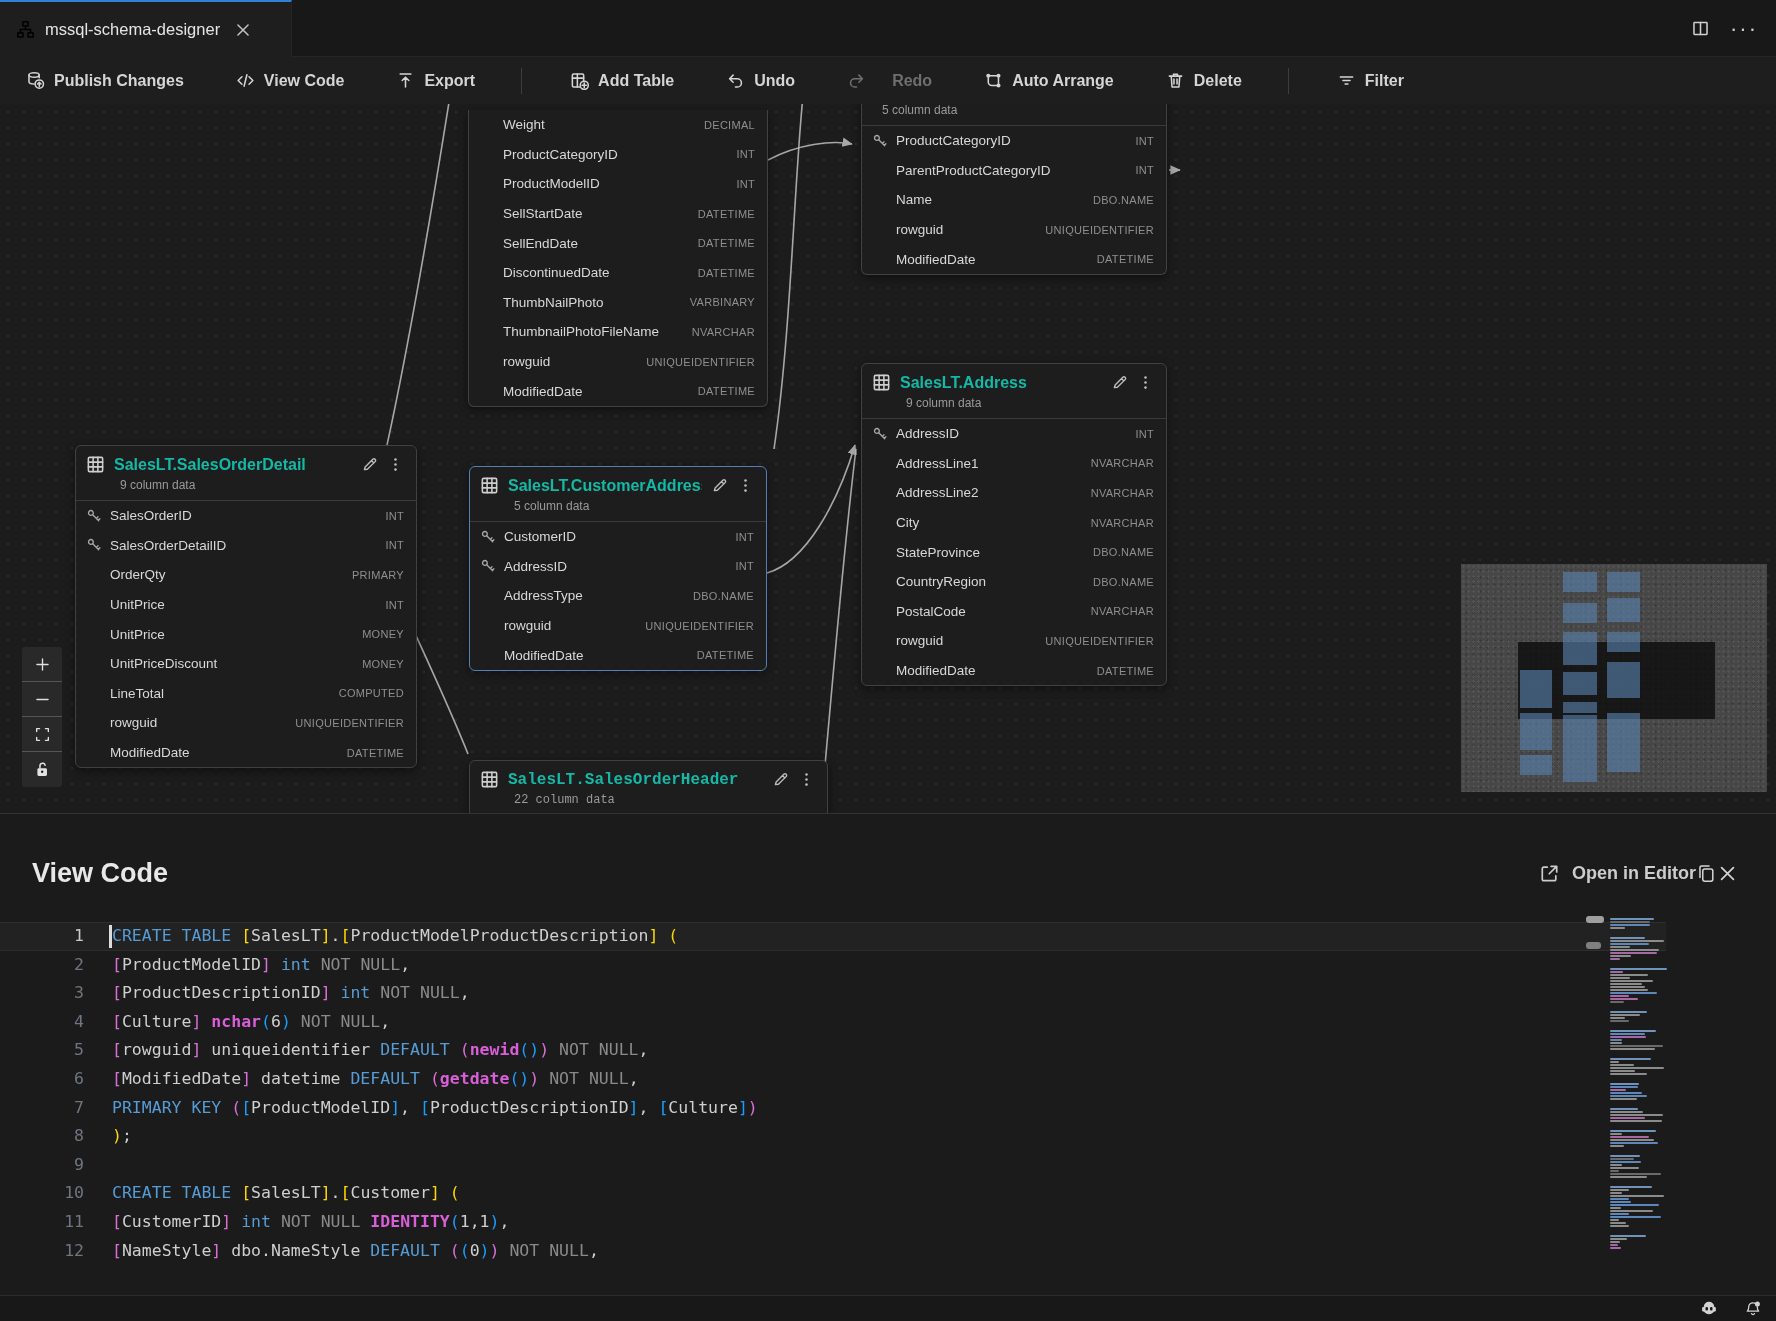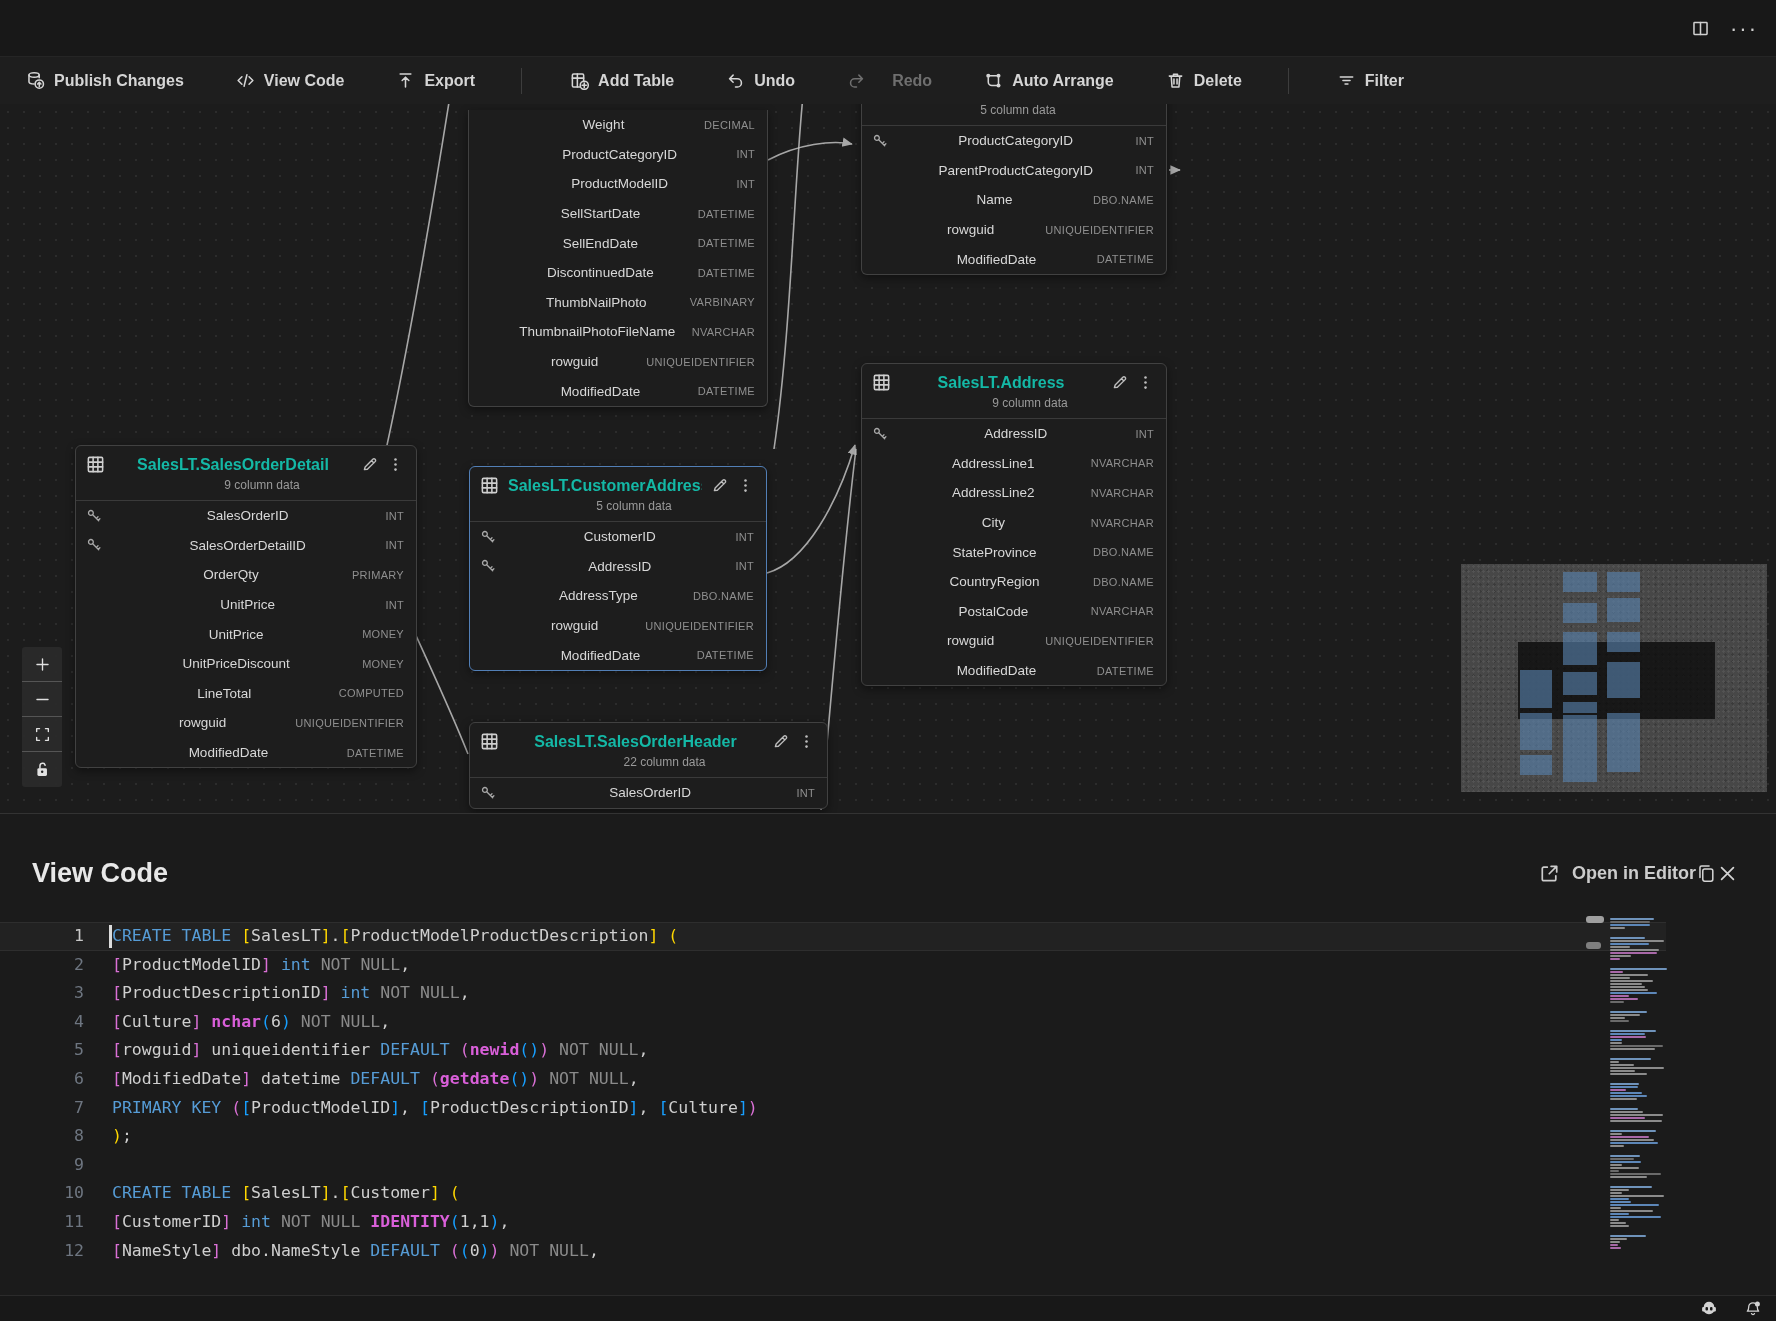"mssql-schema-designer" div.tab { html: none -> <div> <span> <svg> <rect></rect> <rect></rect> <rect></rect> <path></path> </svg> </span> <span>mssql-schema-designer</span> <span><svg> <path></path> </svg></span> </div> }
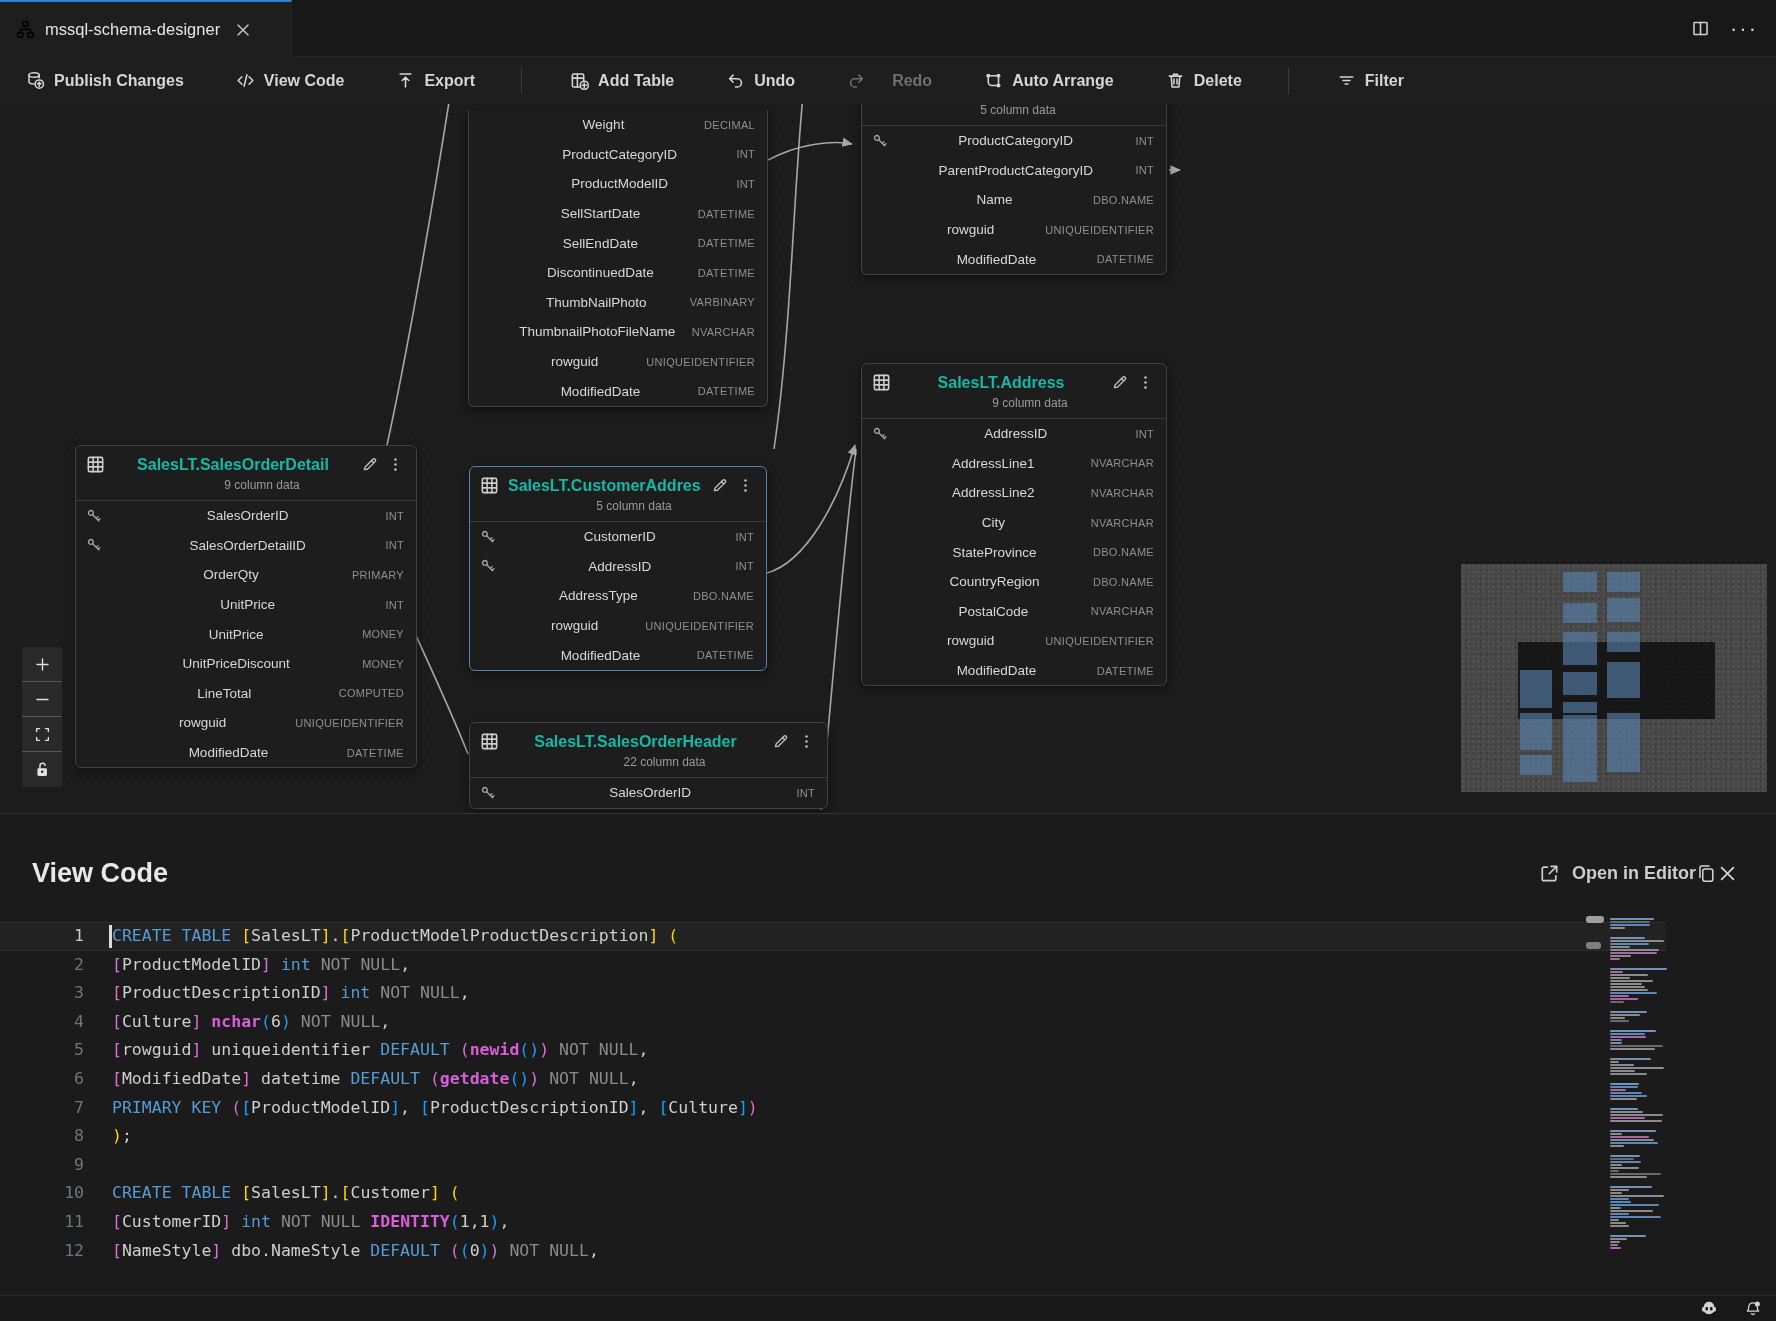"5 column data" .tcard { text-align: center -> none }
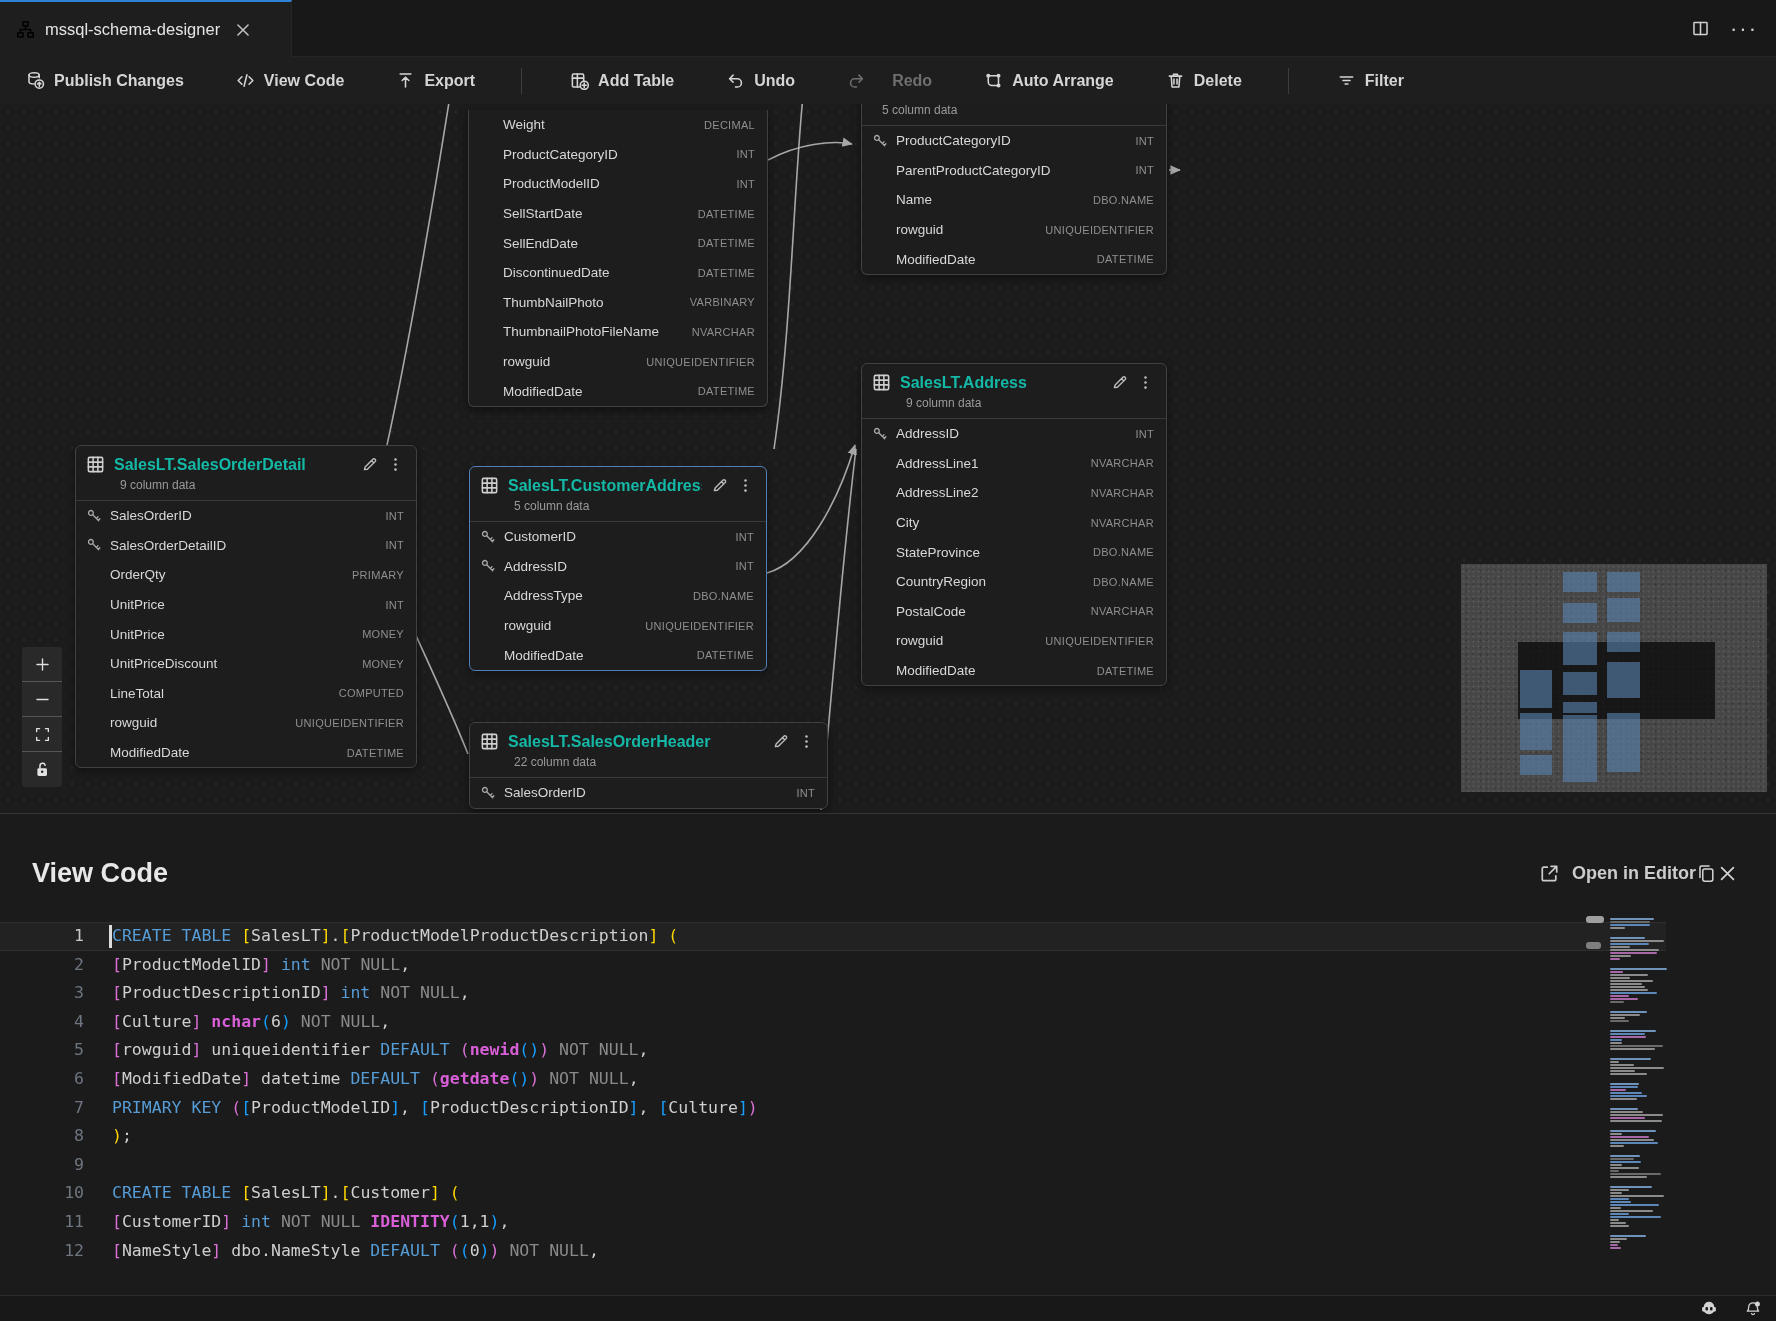"SalesLT.SalesOrderHeader" div.tcard { font-family: none -> Liberation Mono, monospace; top: 618px -> 656px }
